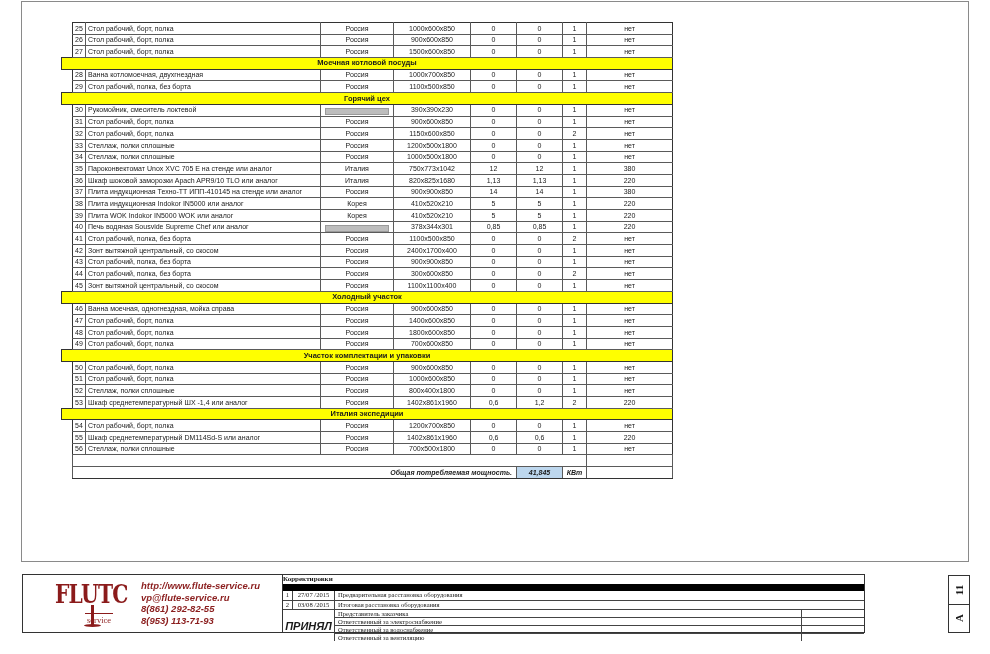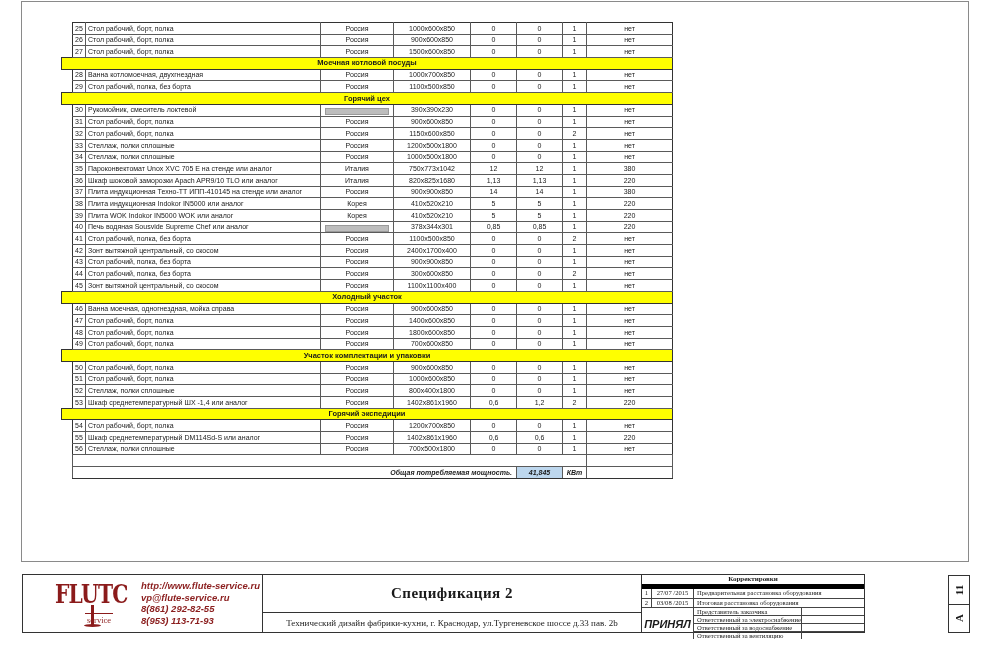"Горячий экспедиции" td.section { text: Горячий -> Италия }
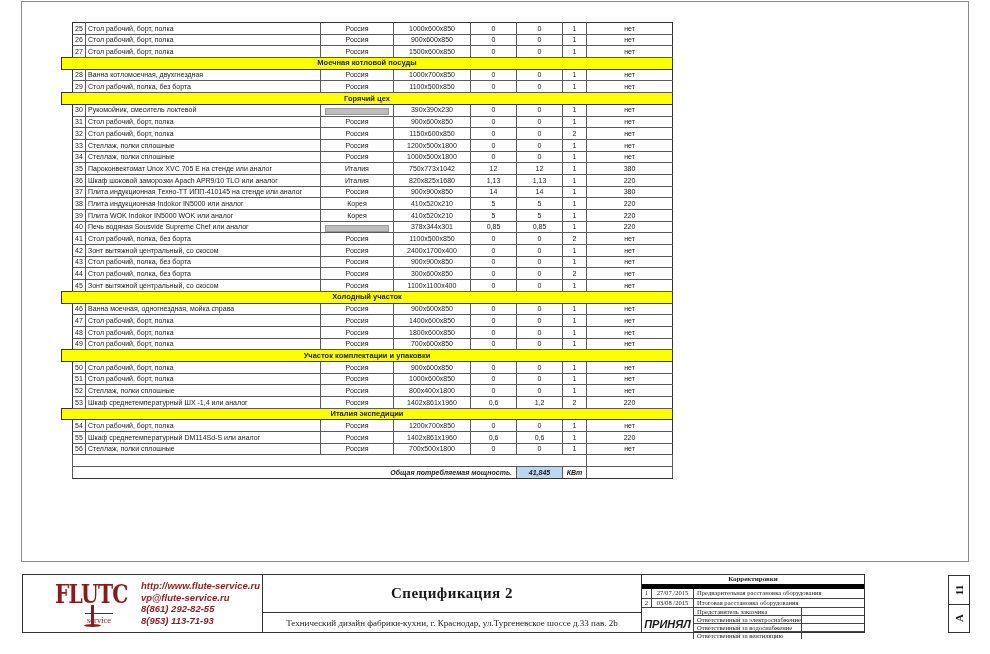"Корректировки" .rev-header { border-bottom: 5px solid #000000 -> 7px solid #000000; text-align: center -> none }
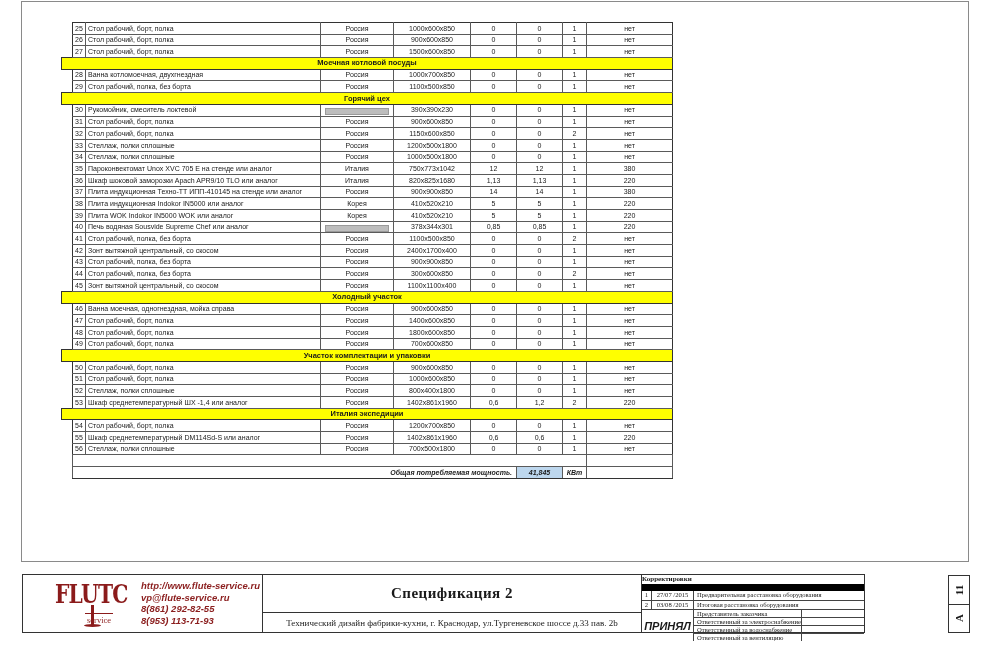"Спецификация 2" div.tb-center { html: <div> <div>Спецификация 2</div> <div>Технический дизайн фабрики-кухни, г. Краснодар, ул.Тургеневское шоссе д.33 пав. 2b</div> </div> -> none }
